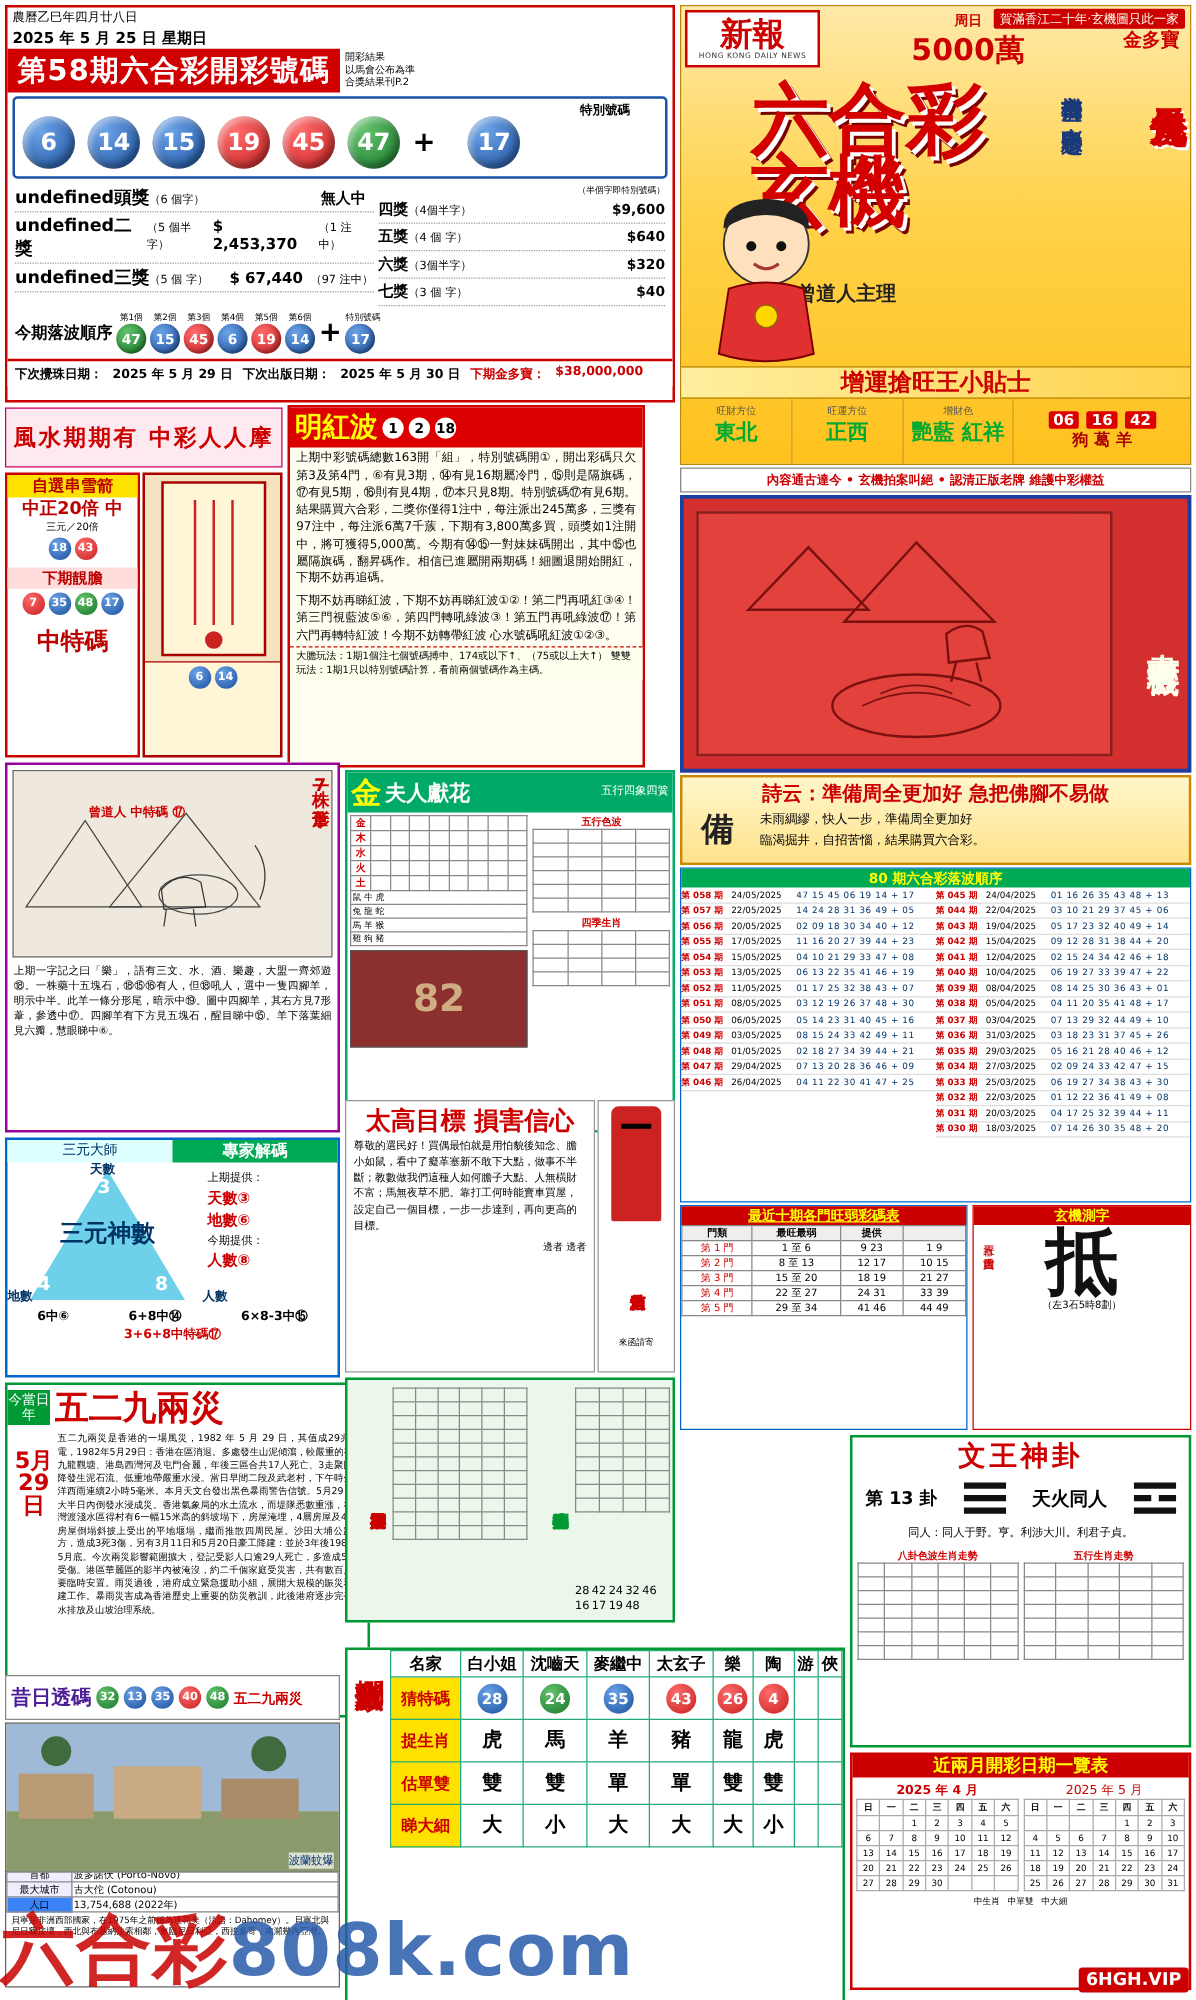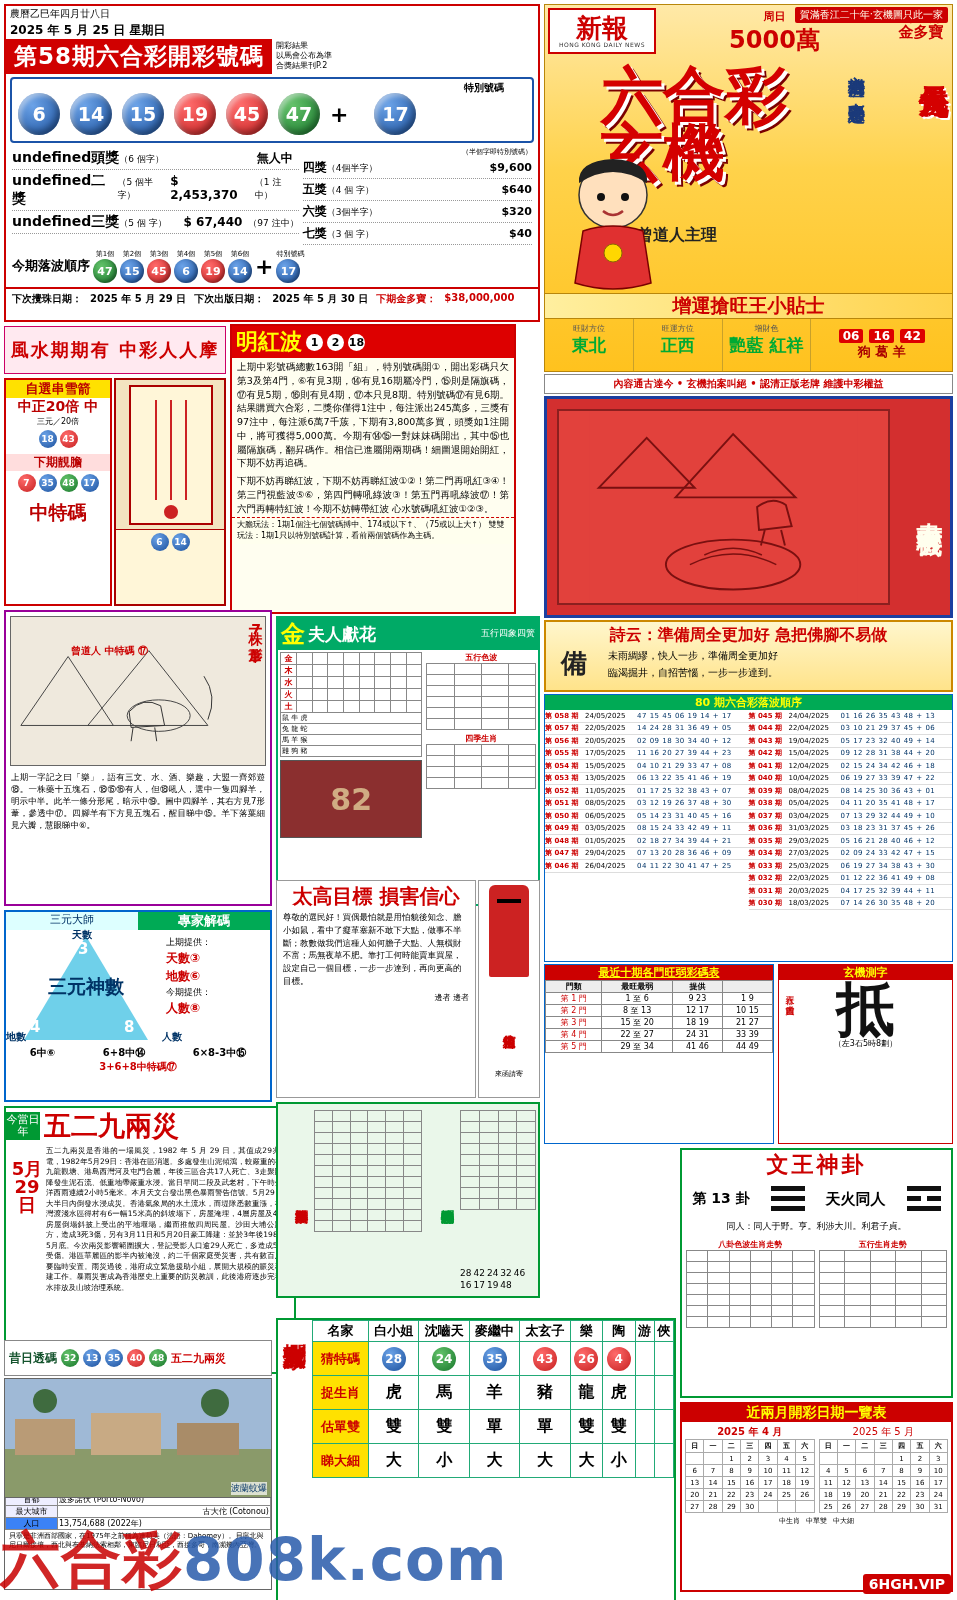"臨渴掘井，自招苦惱，一步一步達到。" div.poem-sub { text: 一步一步達到 -> 結果購買六合彩 }
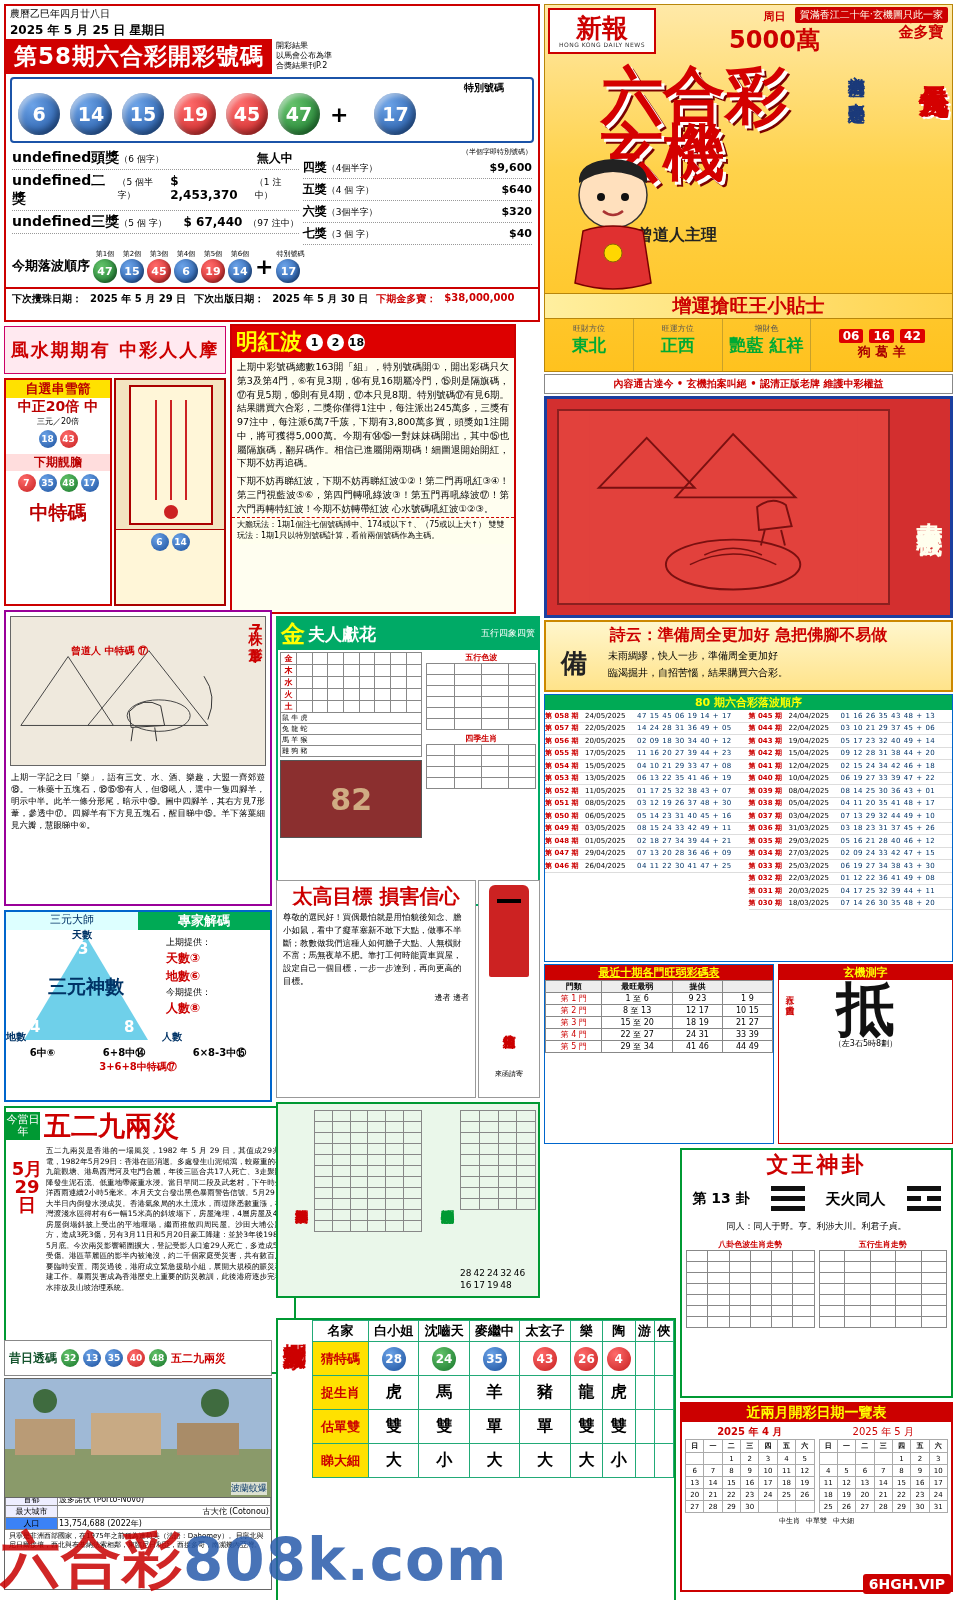"昔日透碼" .oc-ttl { color: #14532d -> #4c1d95; font-size: 12px -> 16px }
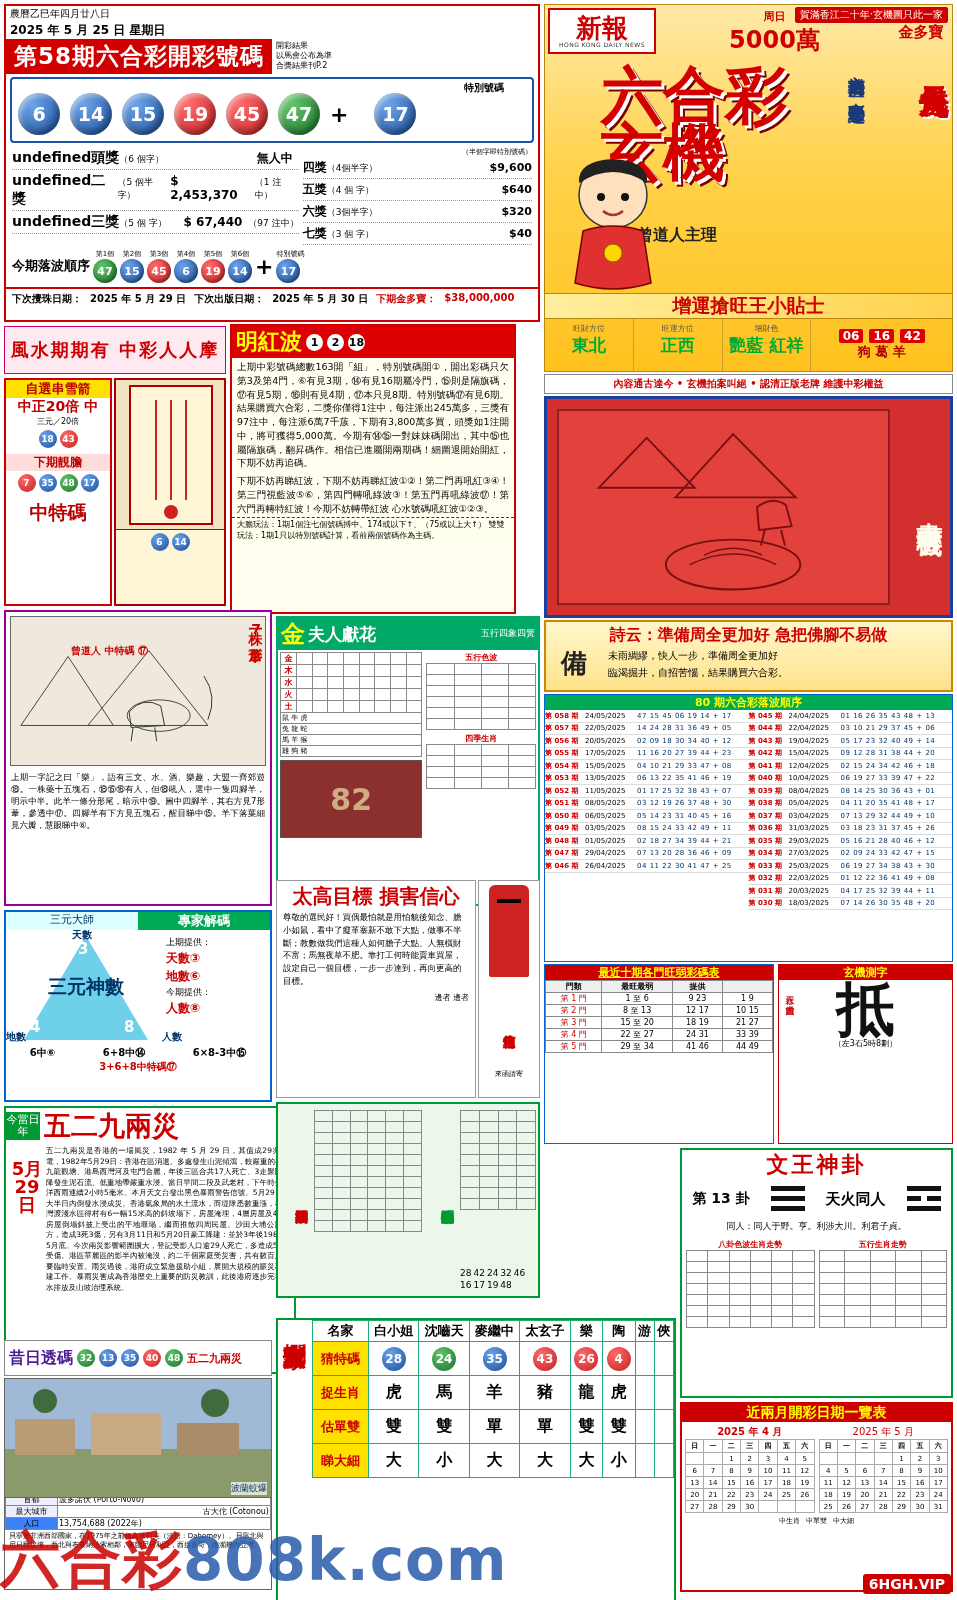"古大佗 (Cotonou)" td { text-align: right -> left }
